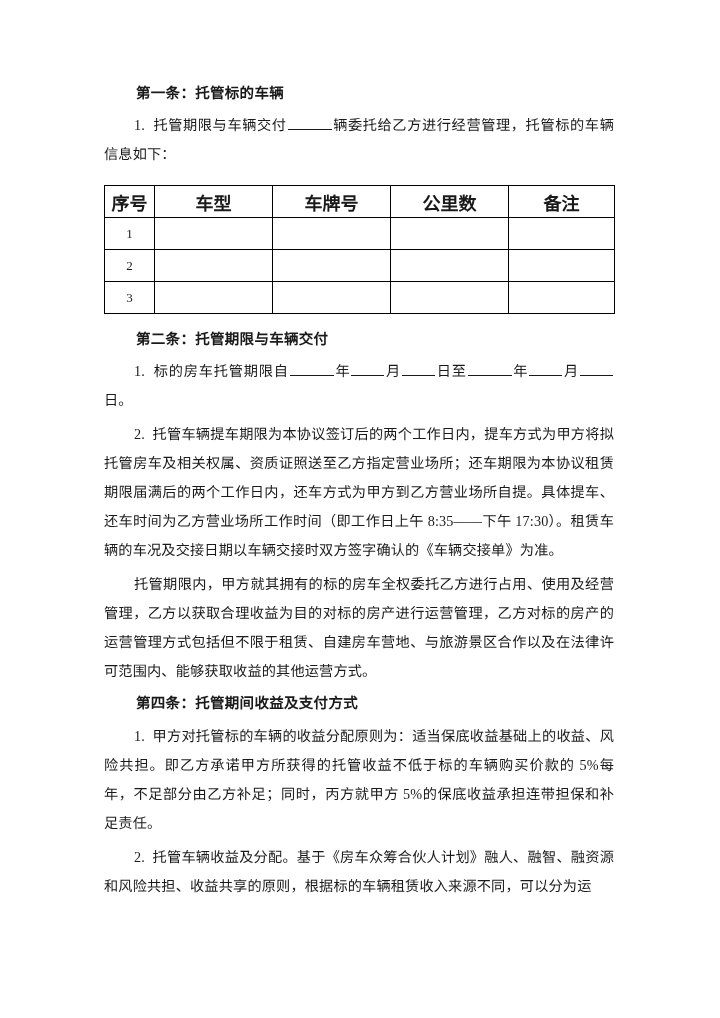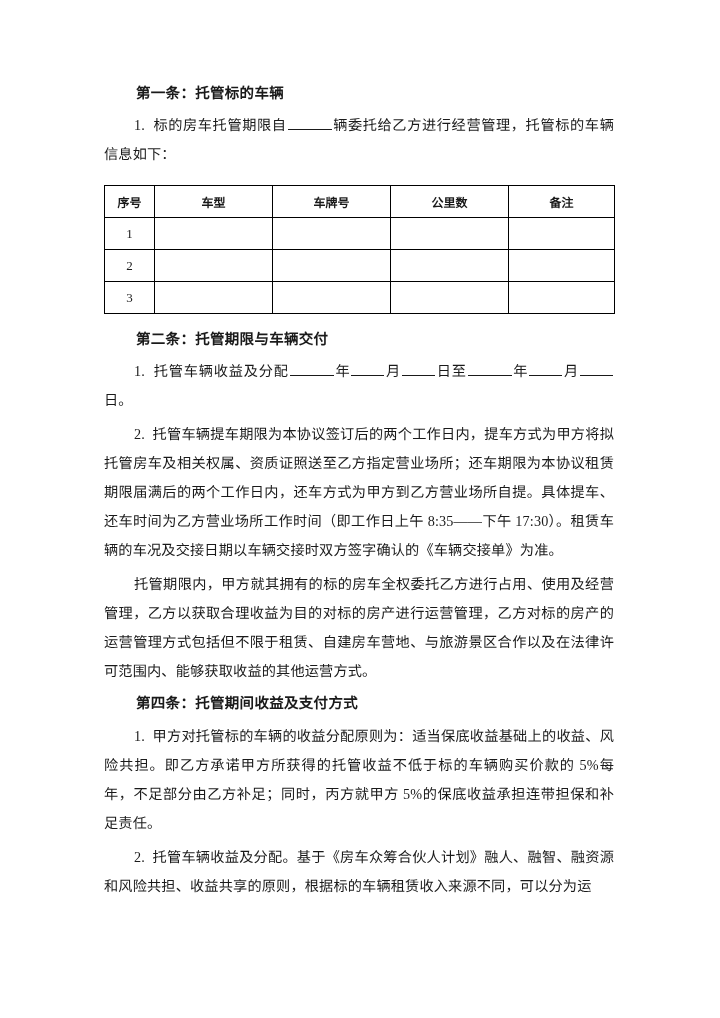"标的房车托管期限自" span { text: 标的房车托管期限自 -> 托管期限与车辆交付 }
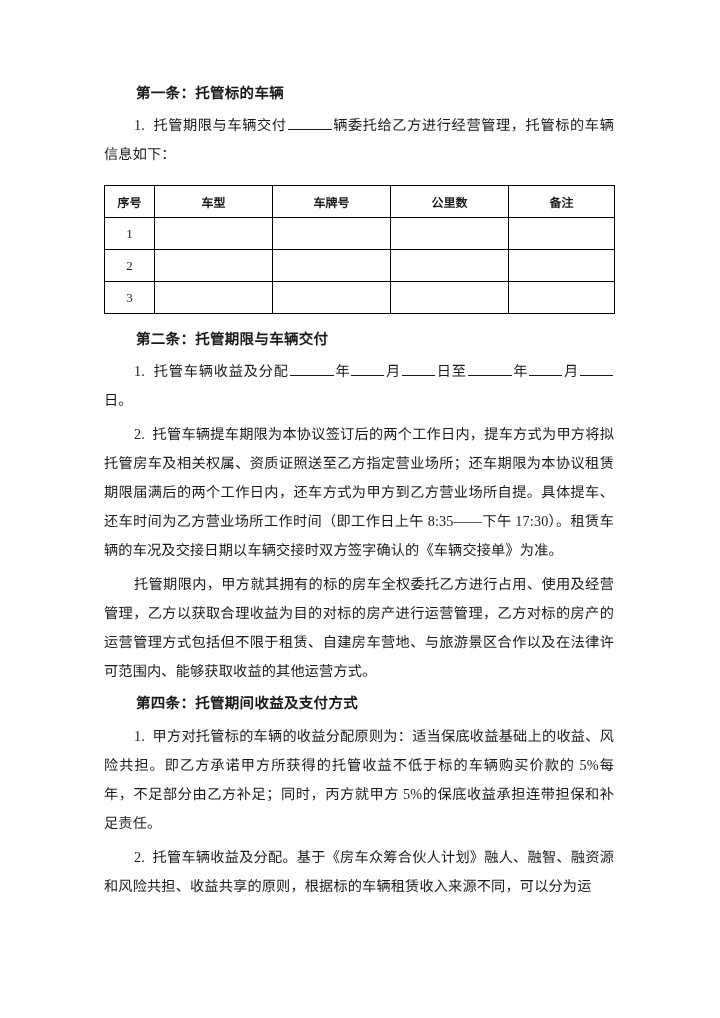"序号" .veh-table th, .veh-table td { font-size: 12px -> 18px }
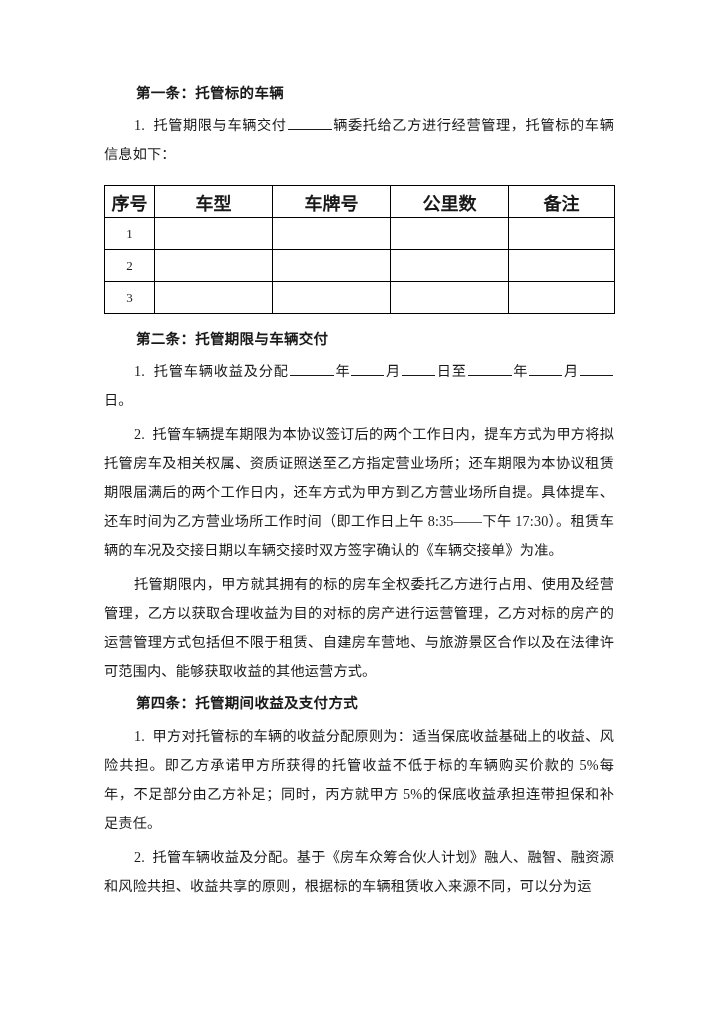"托管车辆收益及分配" span { text: 托管车辆收益及分配 -> 标的房车托管期限自 }
